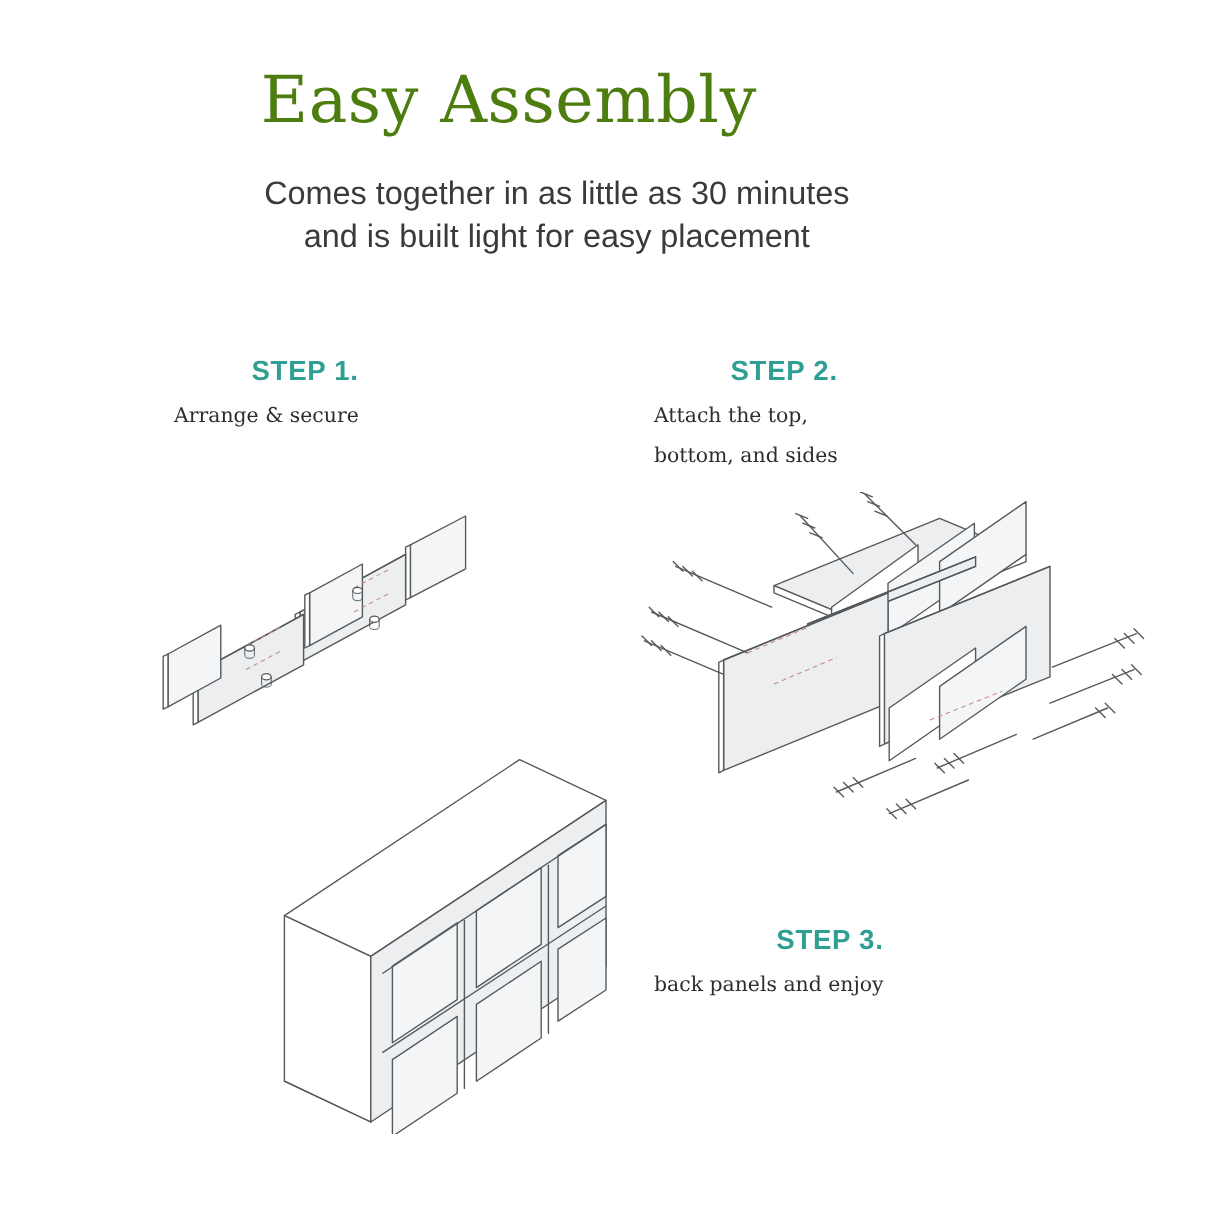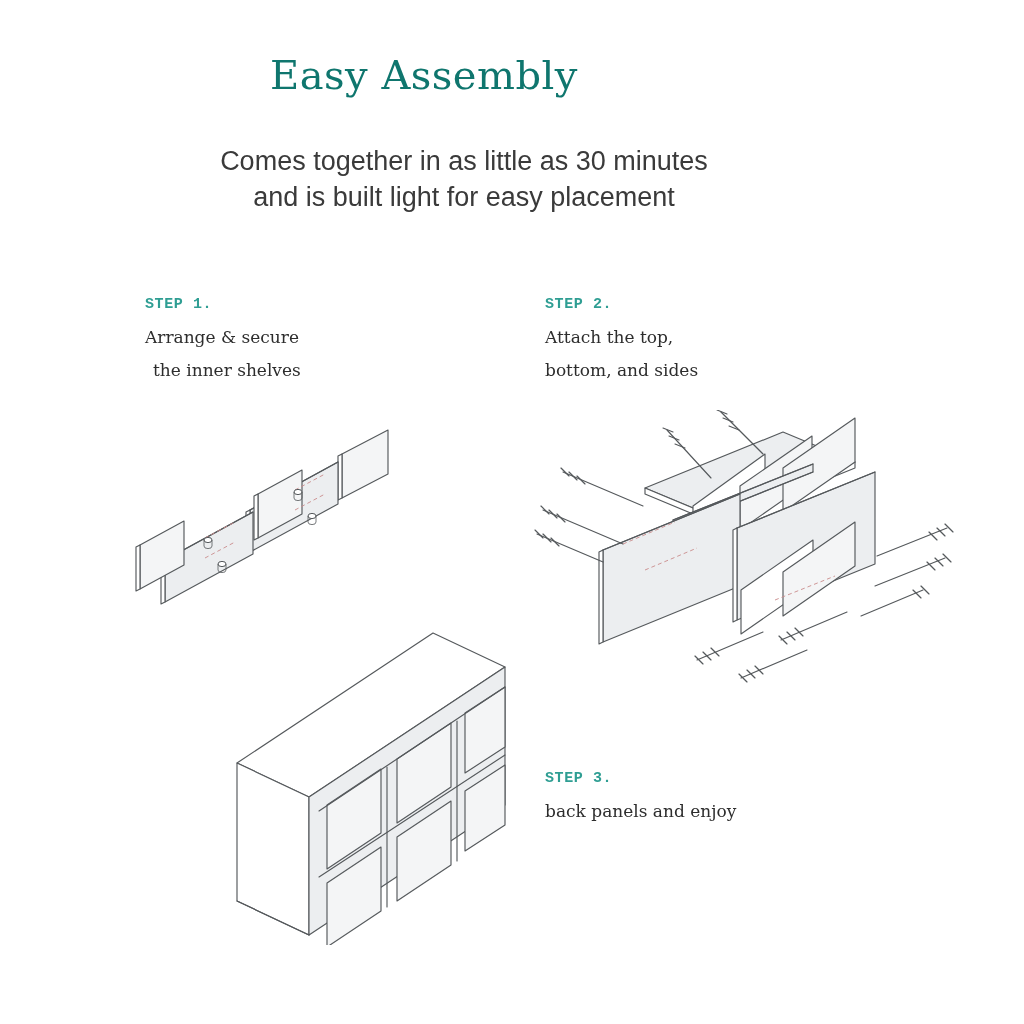"Easy Assembly" .title { color: #0f766e -> #4d7c0f; font-size: 40px -> 54px }
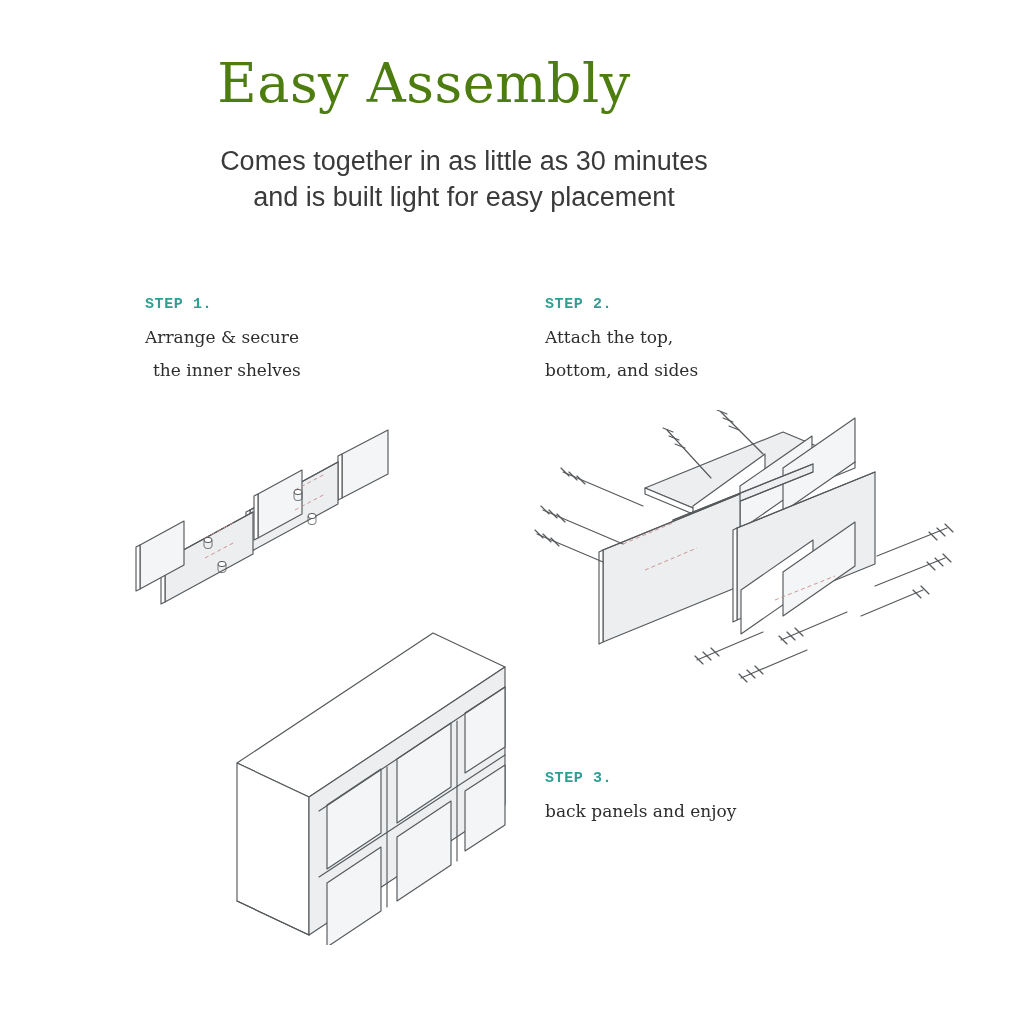"STEP 1." .step-label { font-family: Liberation Mono, monospace -> Liberation Sans, sans-serif; font-size: 15px -> 23px; text-align: none -> right }
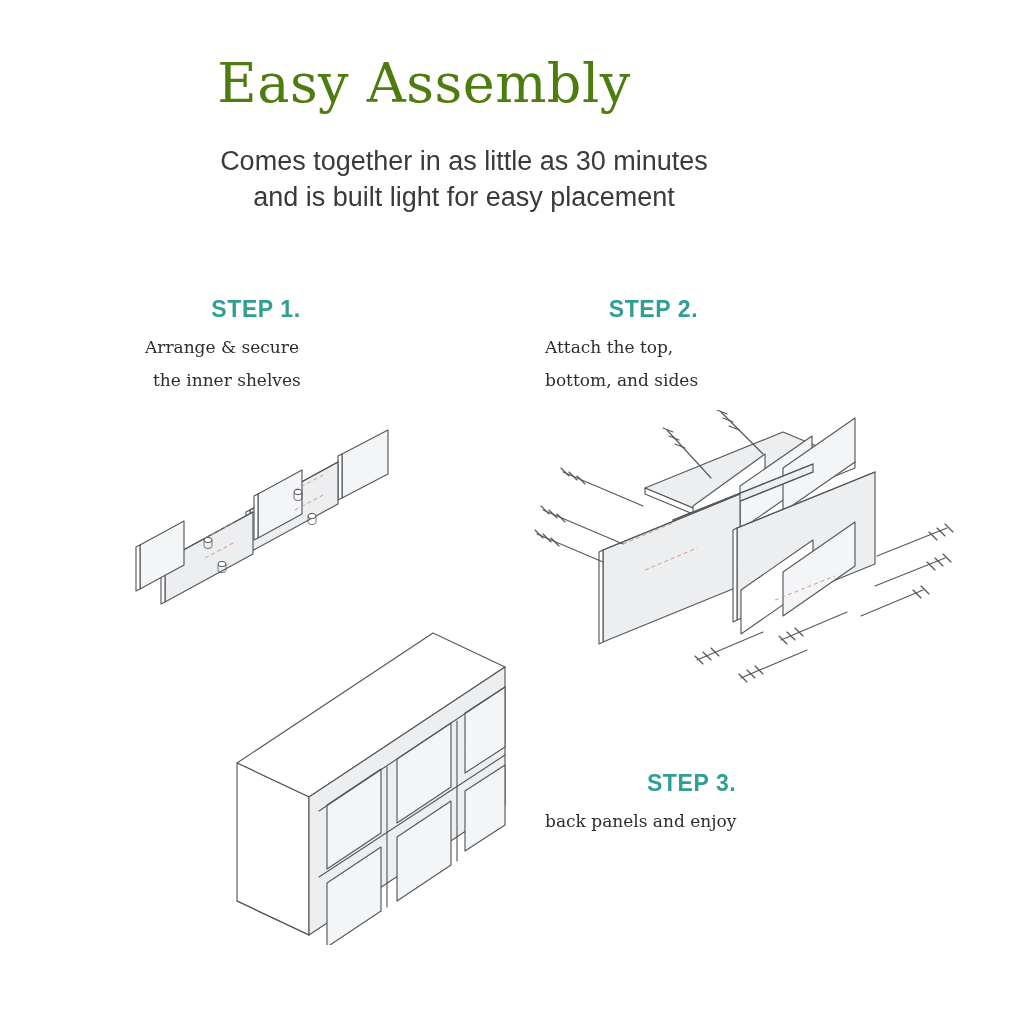"the inner shelves" span.l2 { html: <span>the inner shelves</span> -> none }
